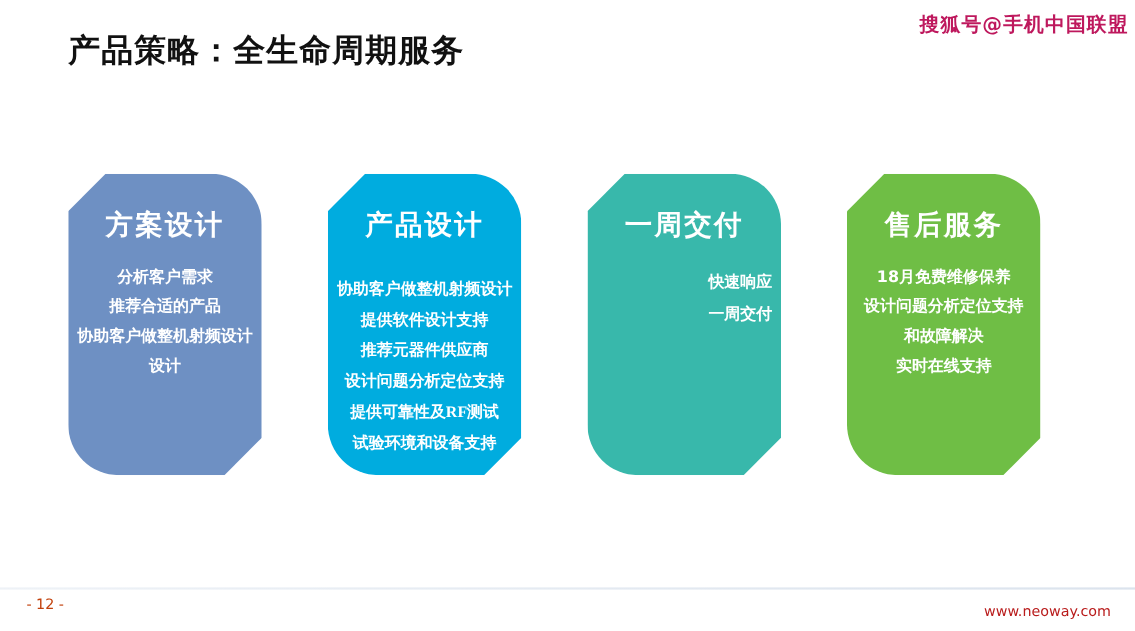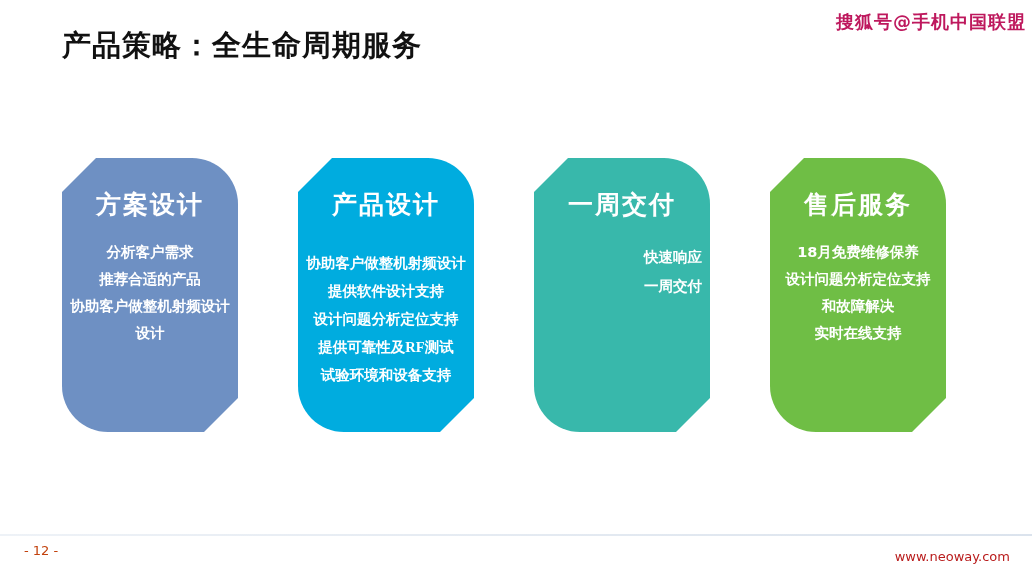"推荐元器件供应商" div { html: none -> <div>推荐元器件供应商</div> }
